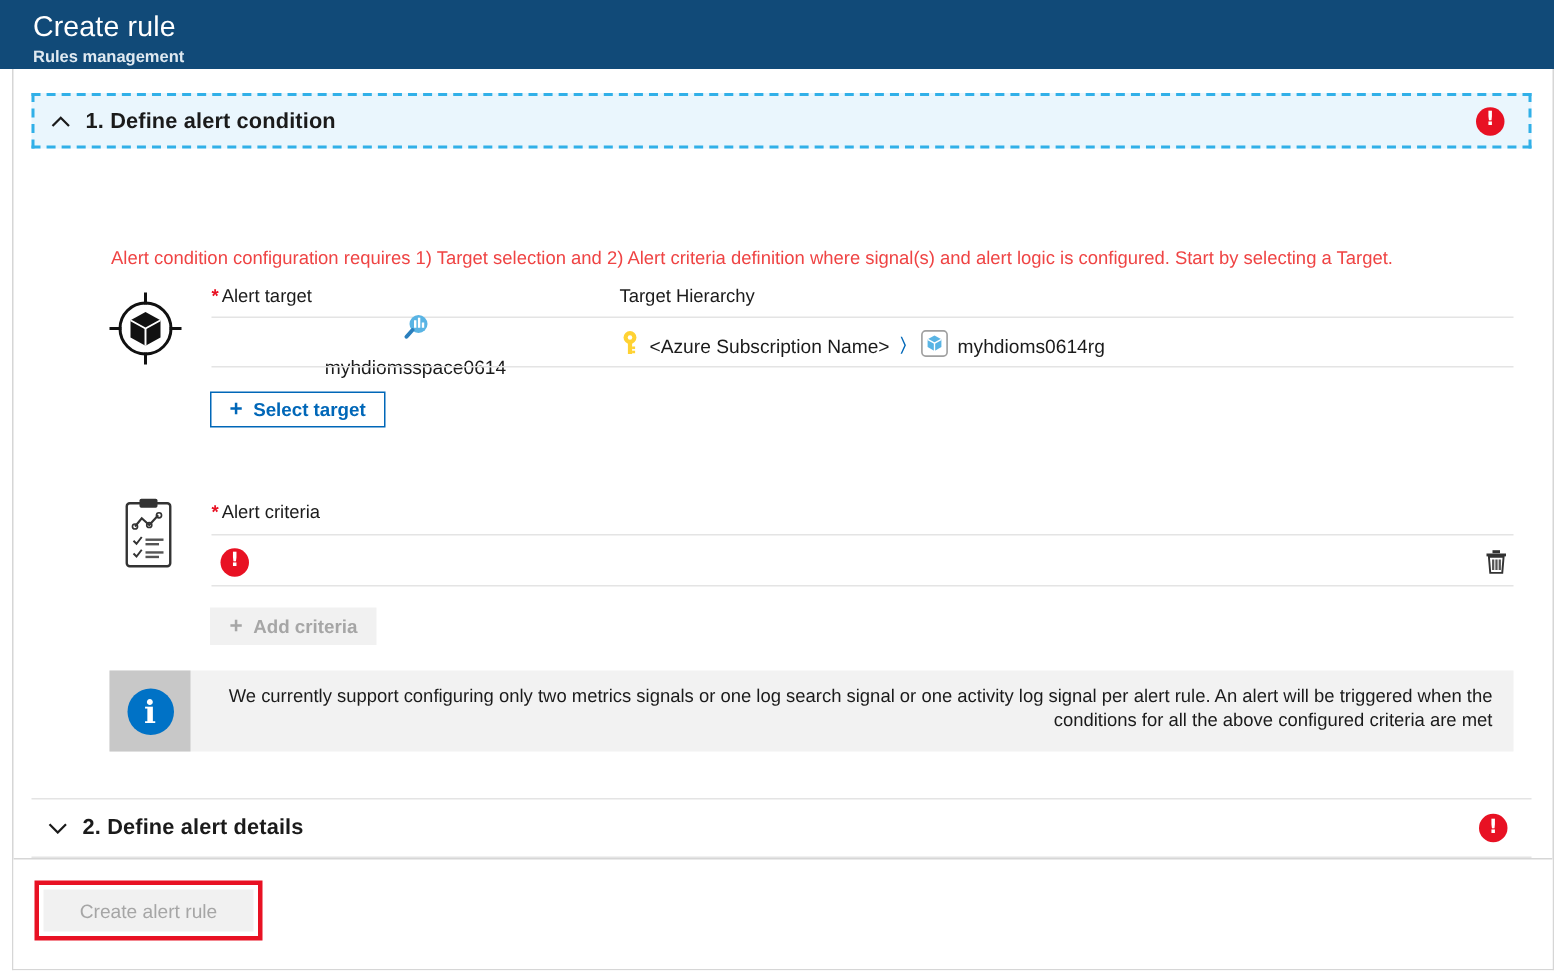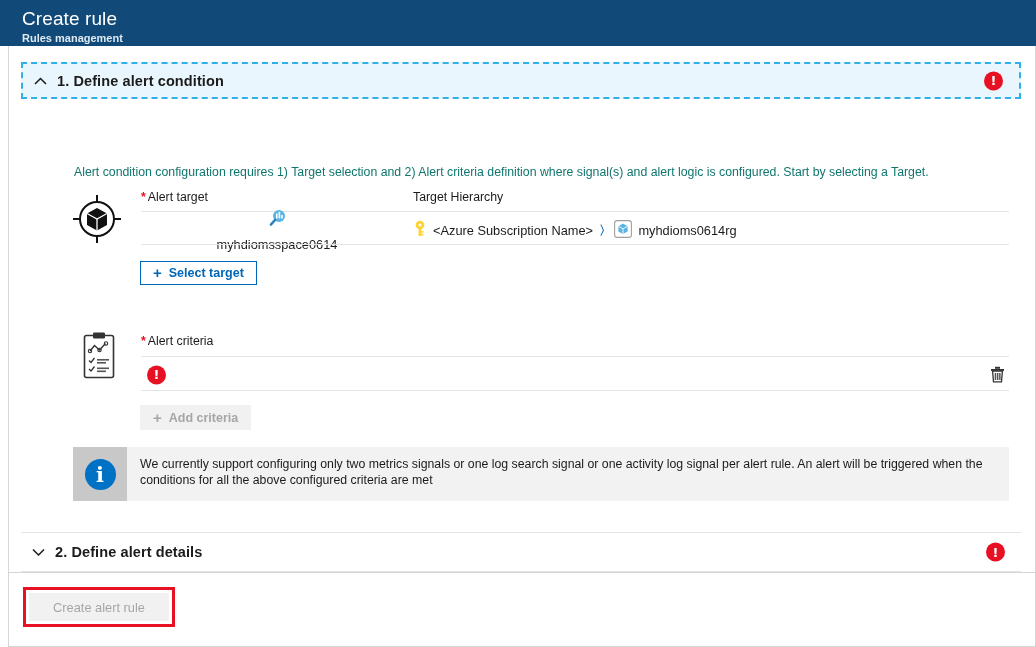"Alert condition configuration requires" .desc { color: #0f766e -> #ef4444 }
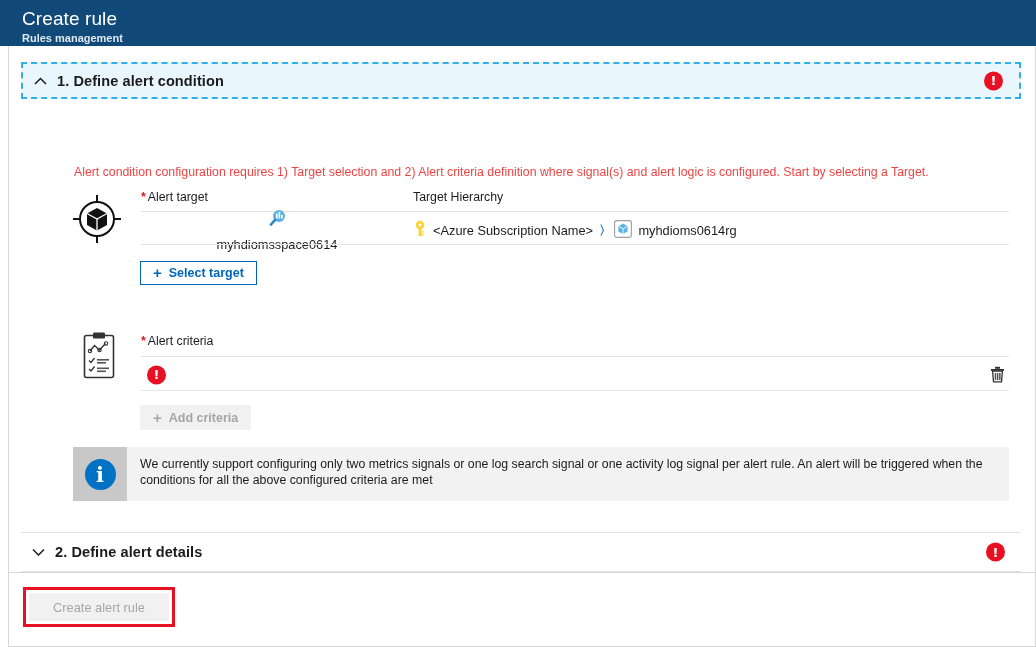"We currently support configuring only" .info-text { text-align: none -> right }
